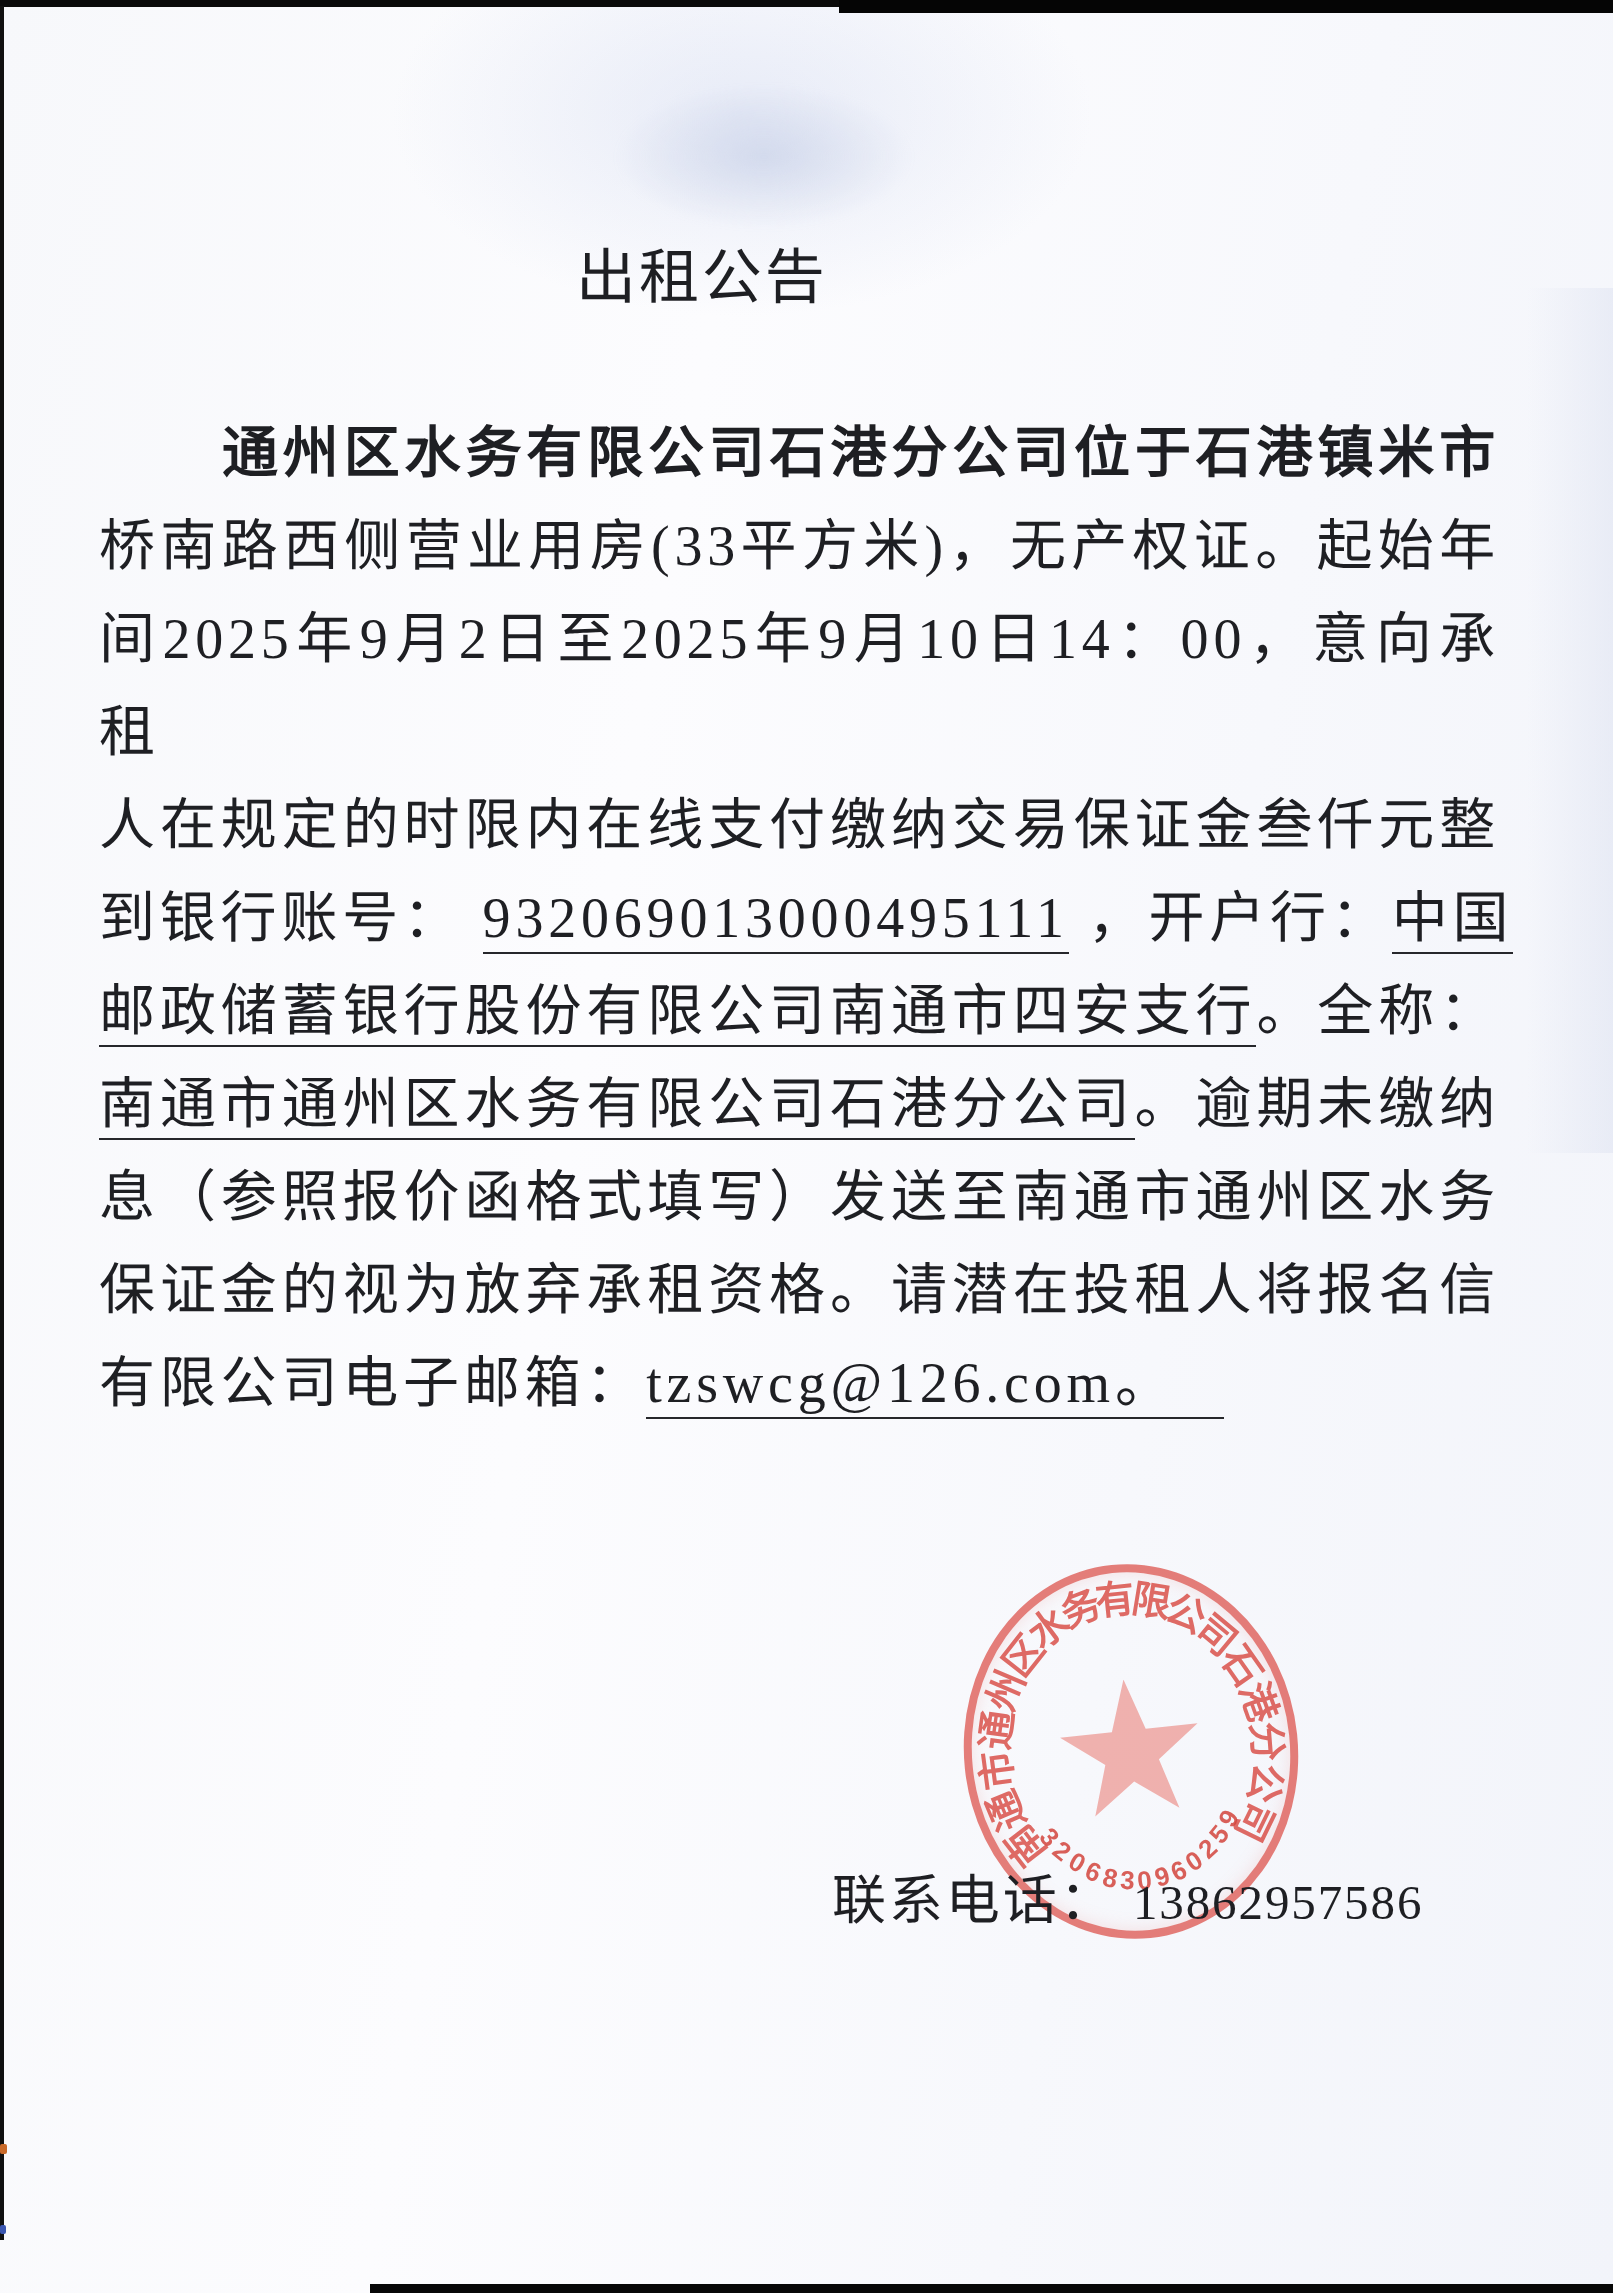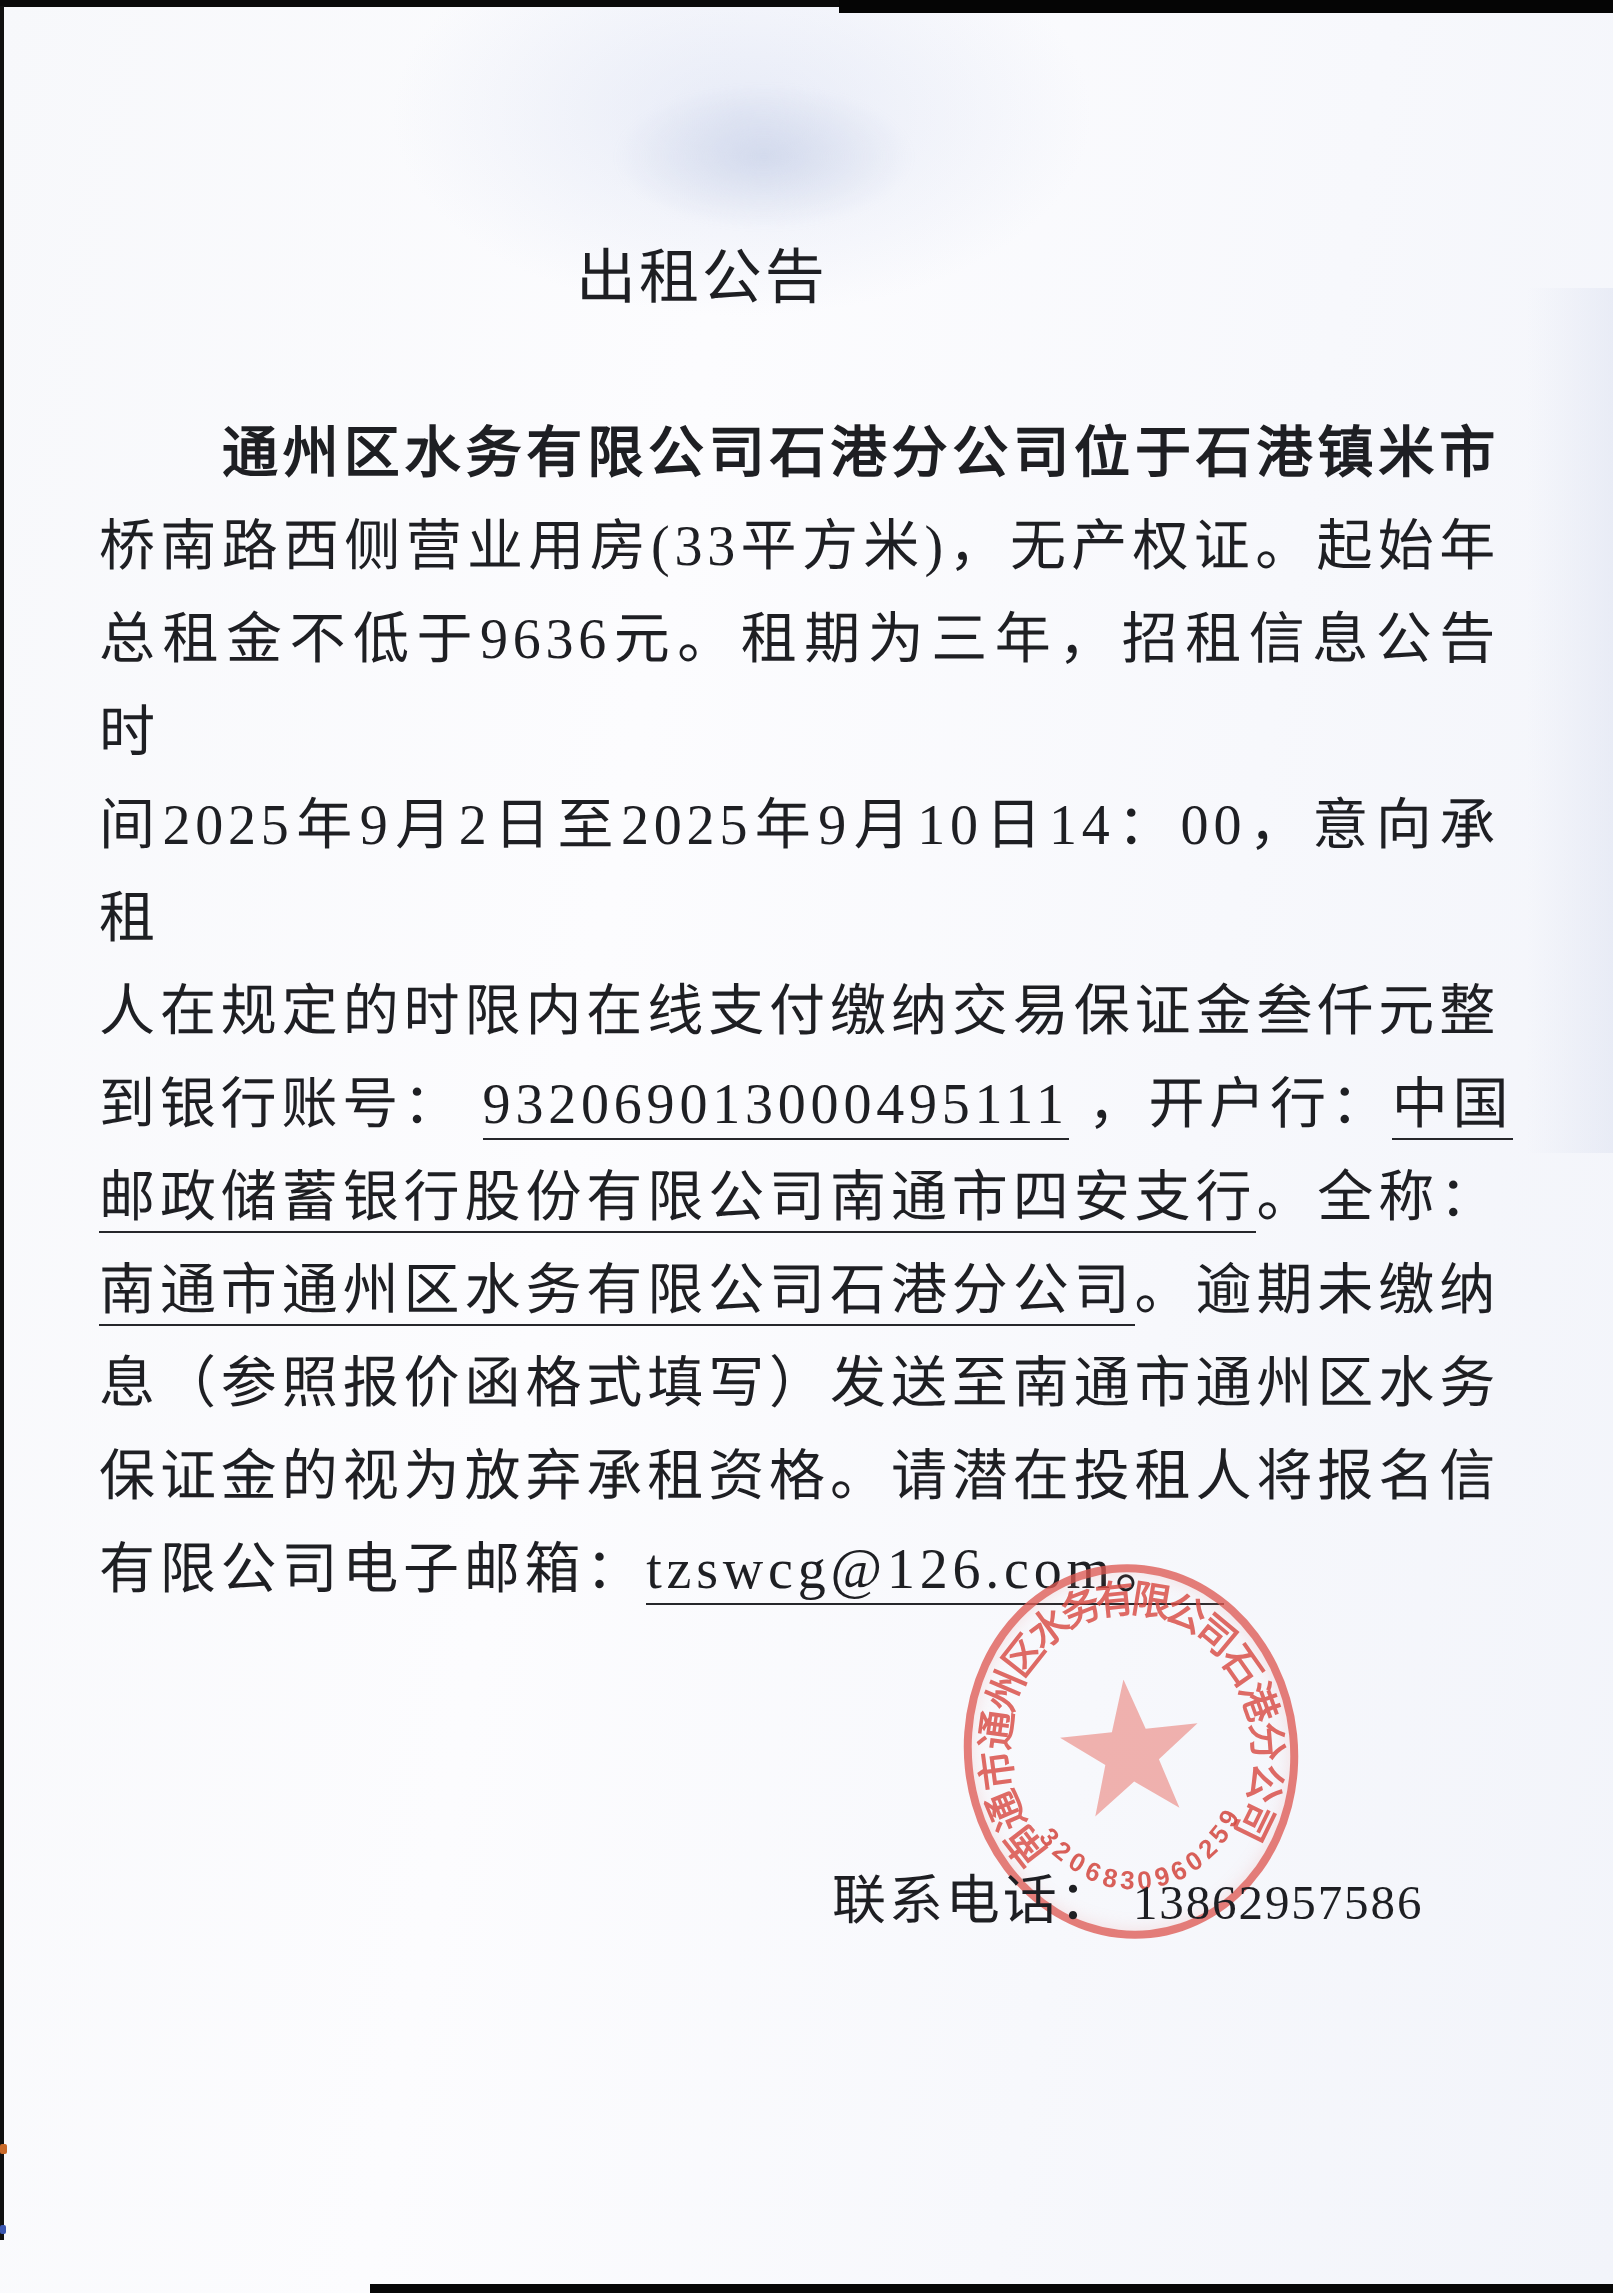"总租金不低于9636元。租期为三年，招租信息公告时" div.line { html: <div><span>总租金不低于9636元。租期为三年，招租信息公告时</span></div> -> none }
